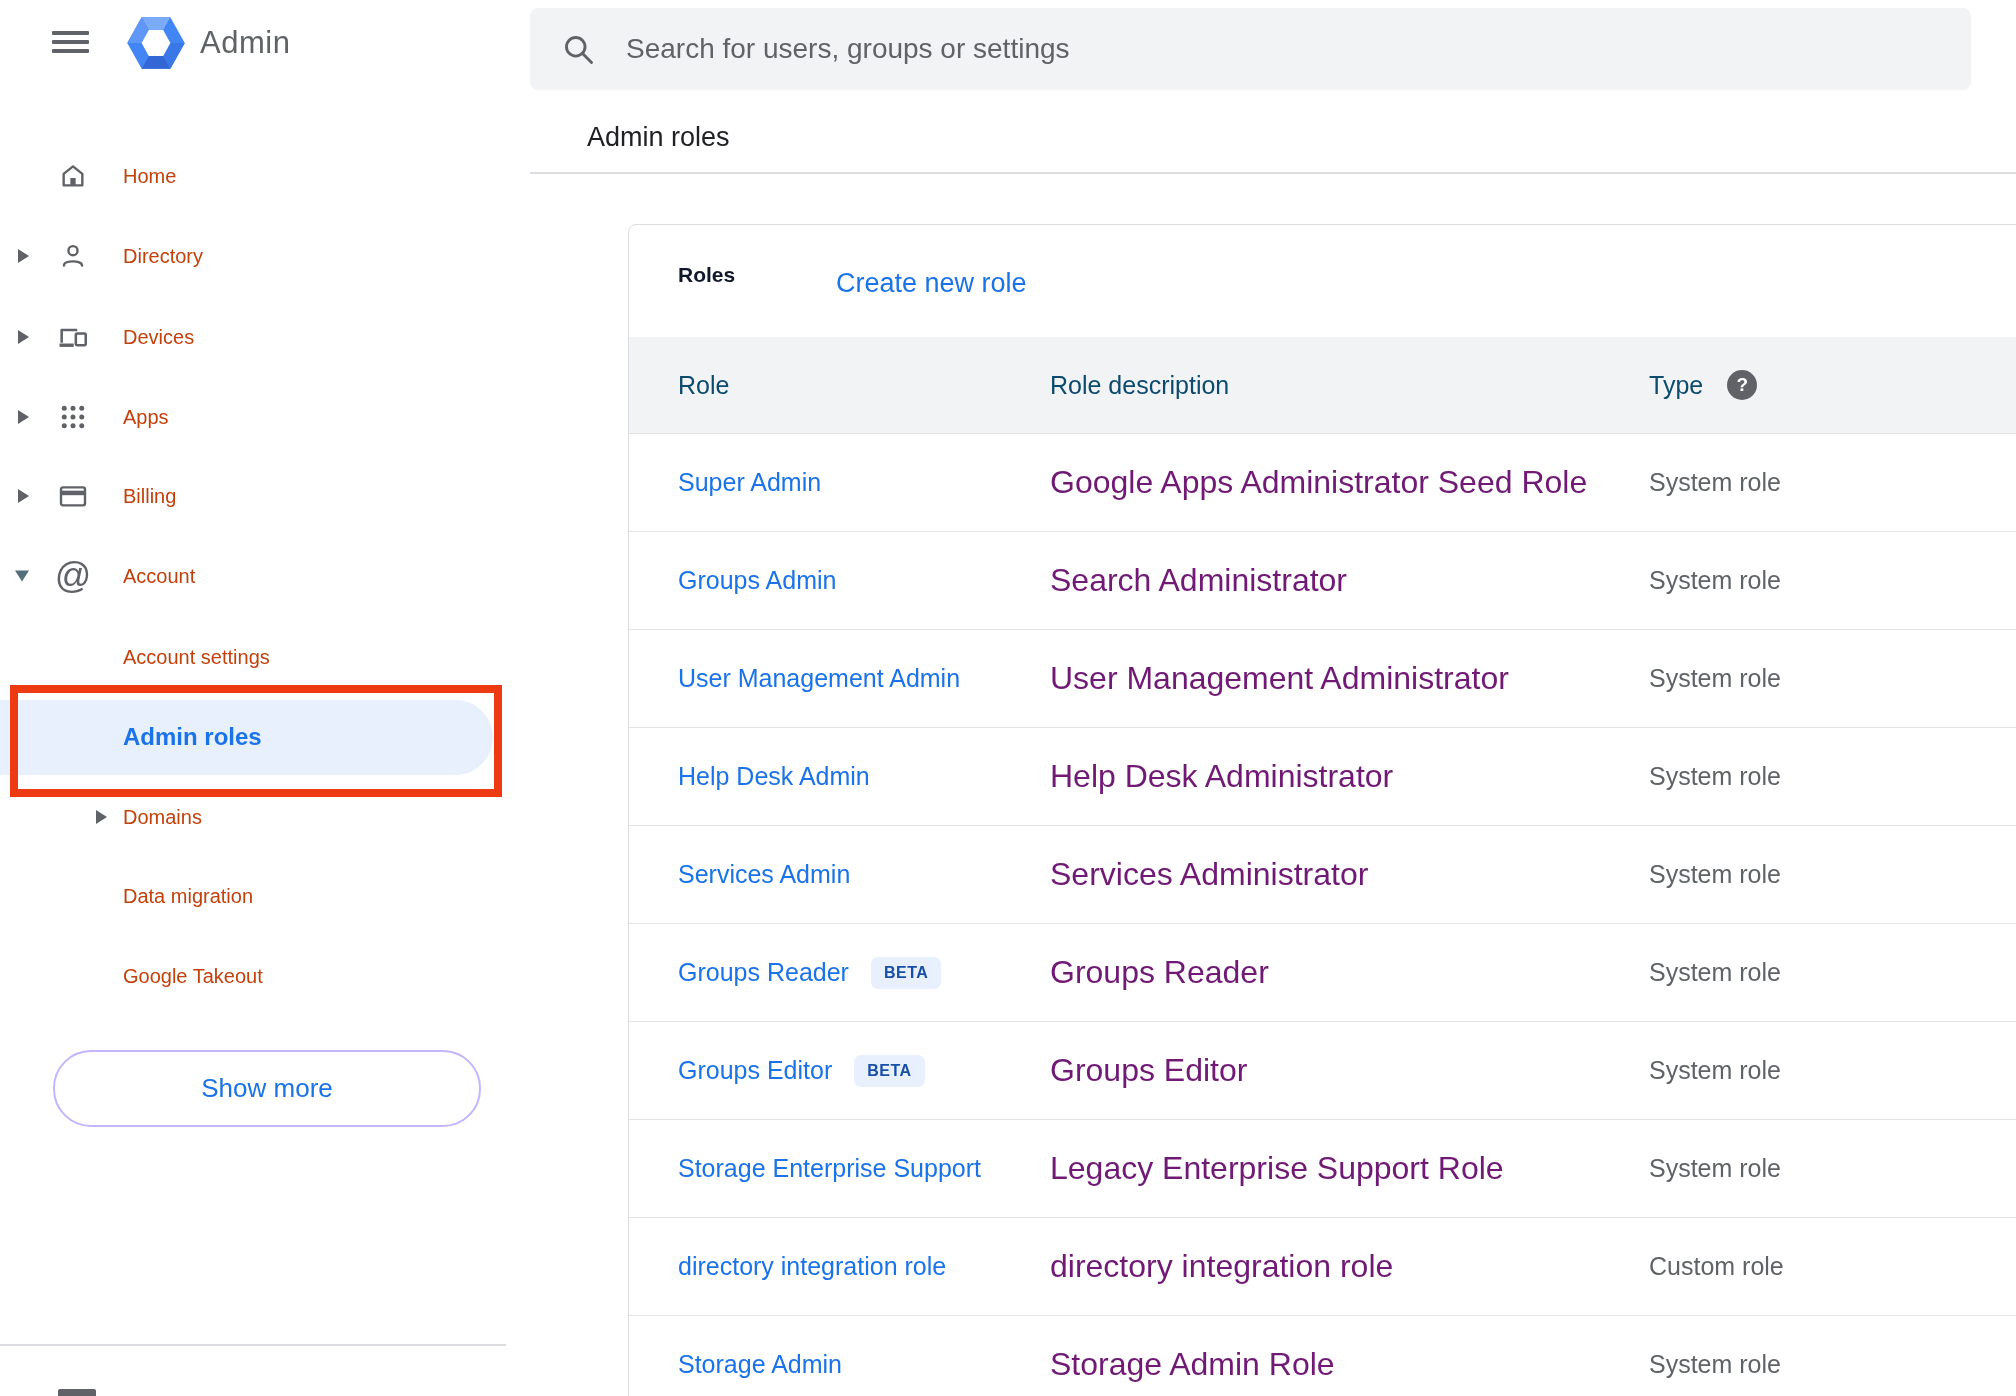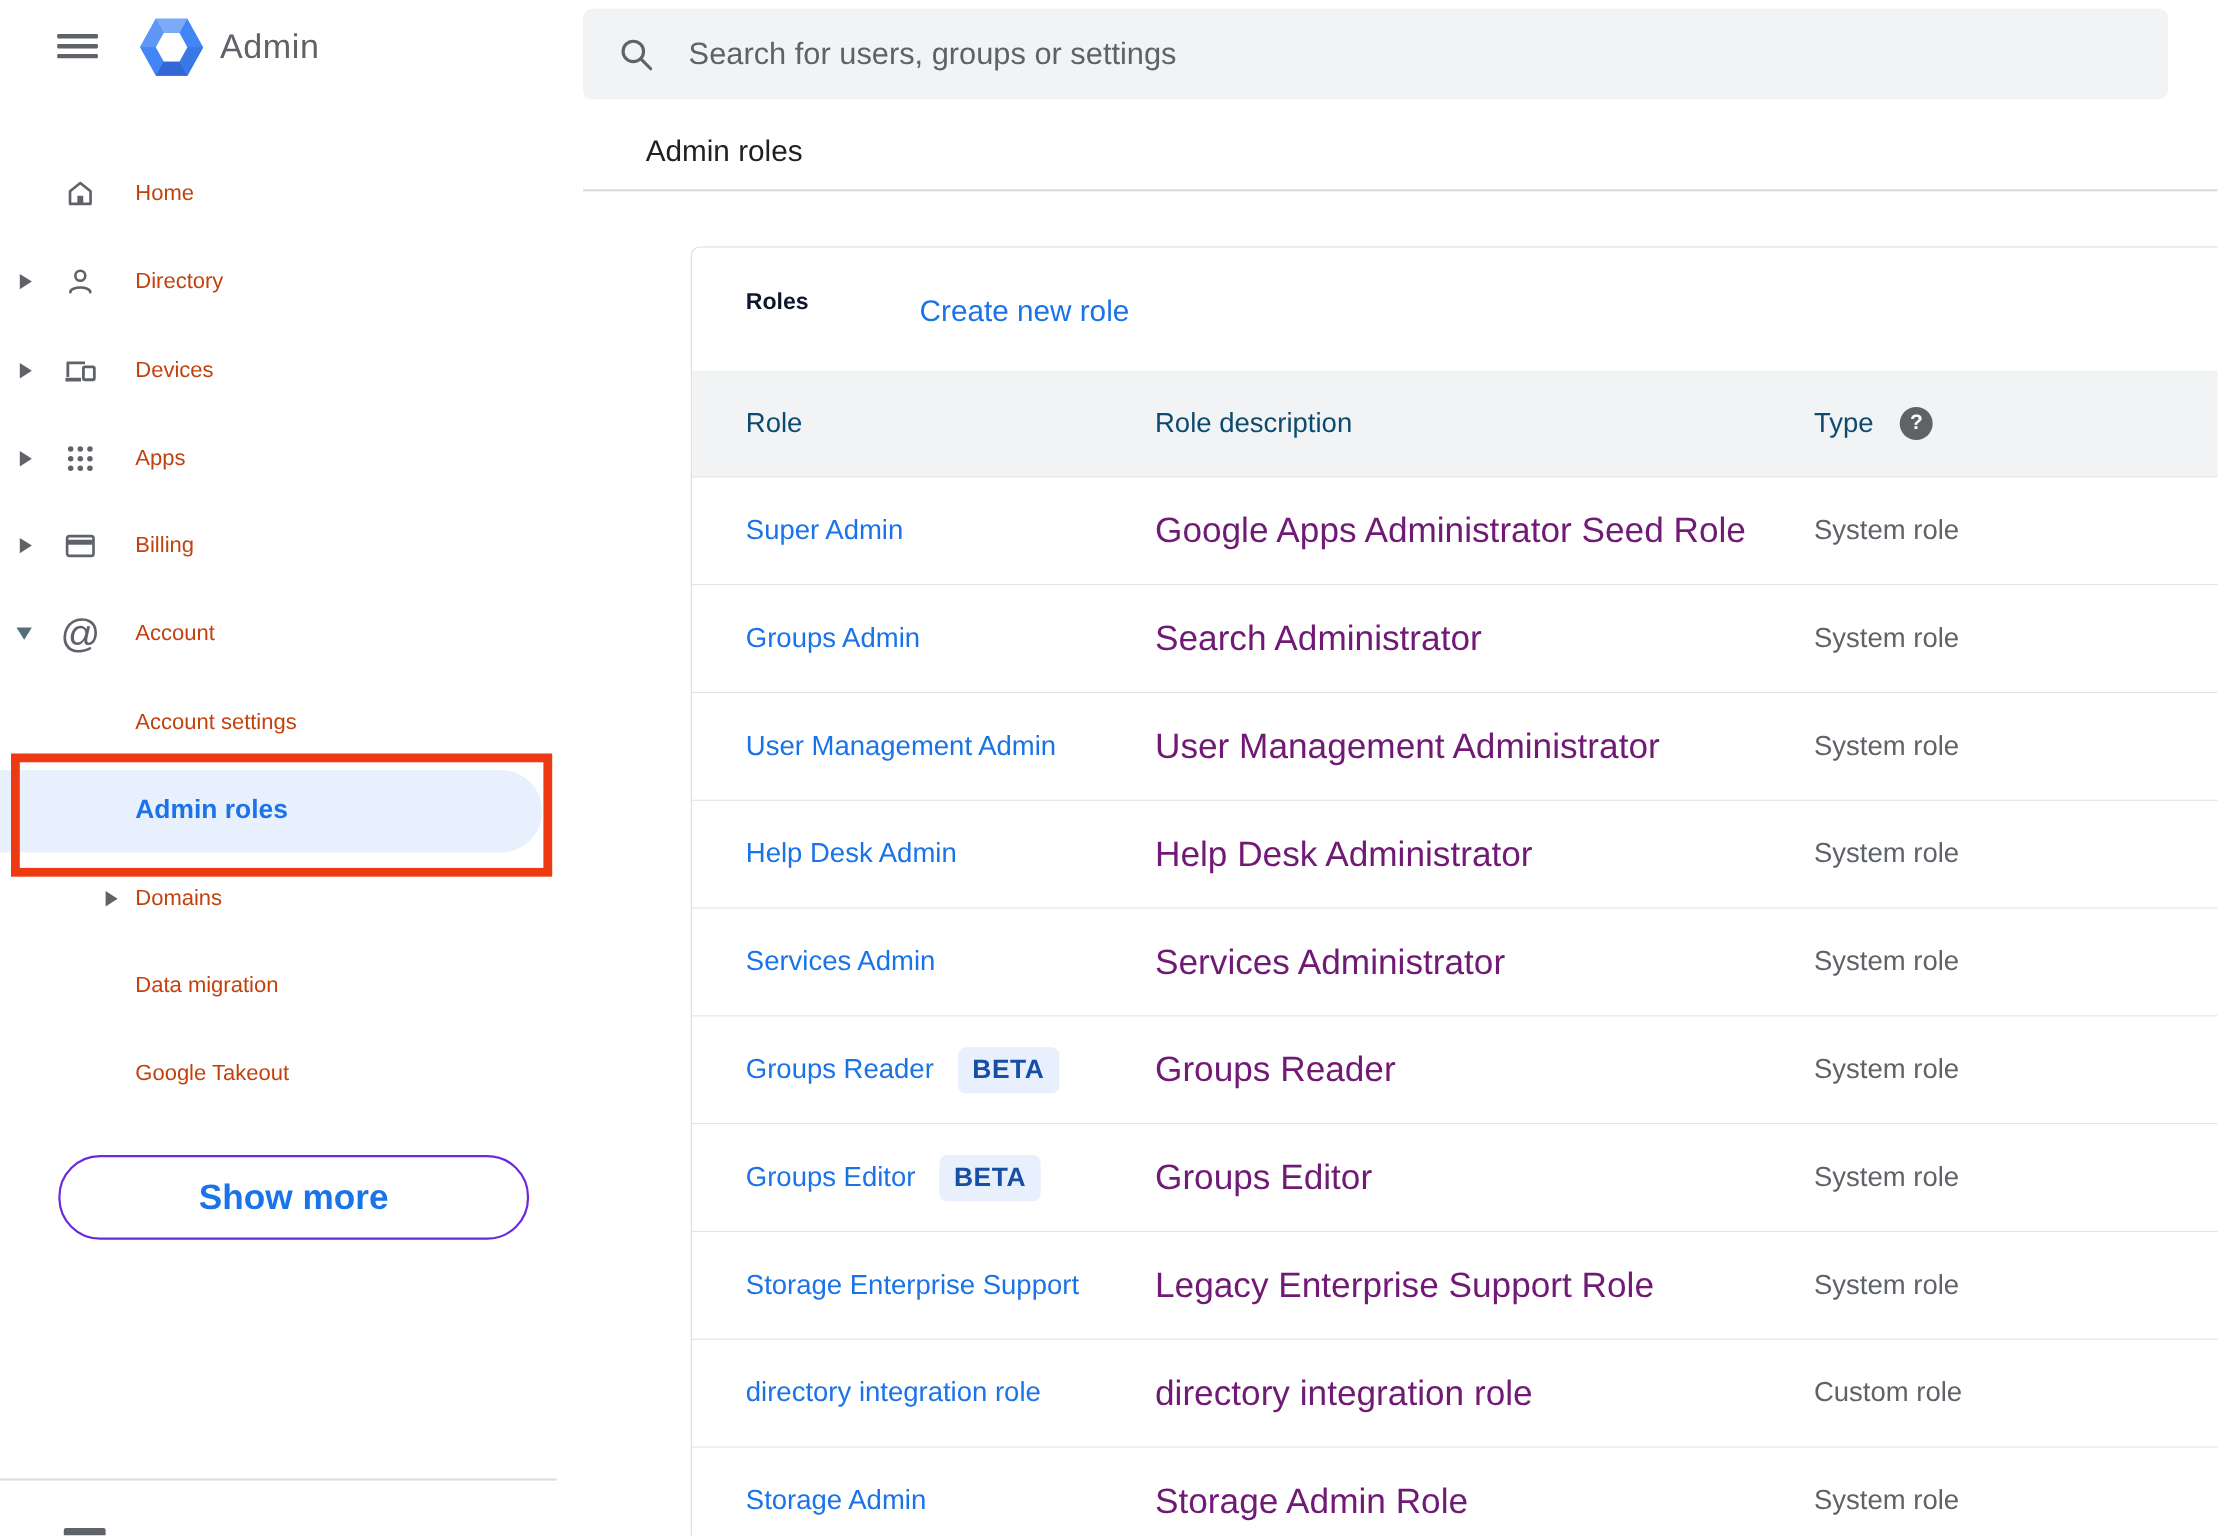"BETA" .beta-badge { font-size: 24px -> 16px }
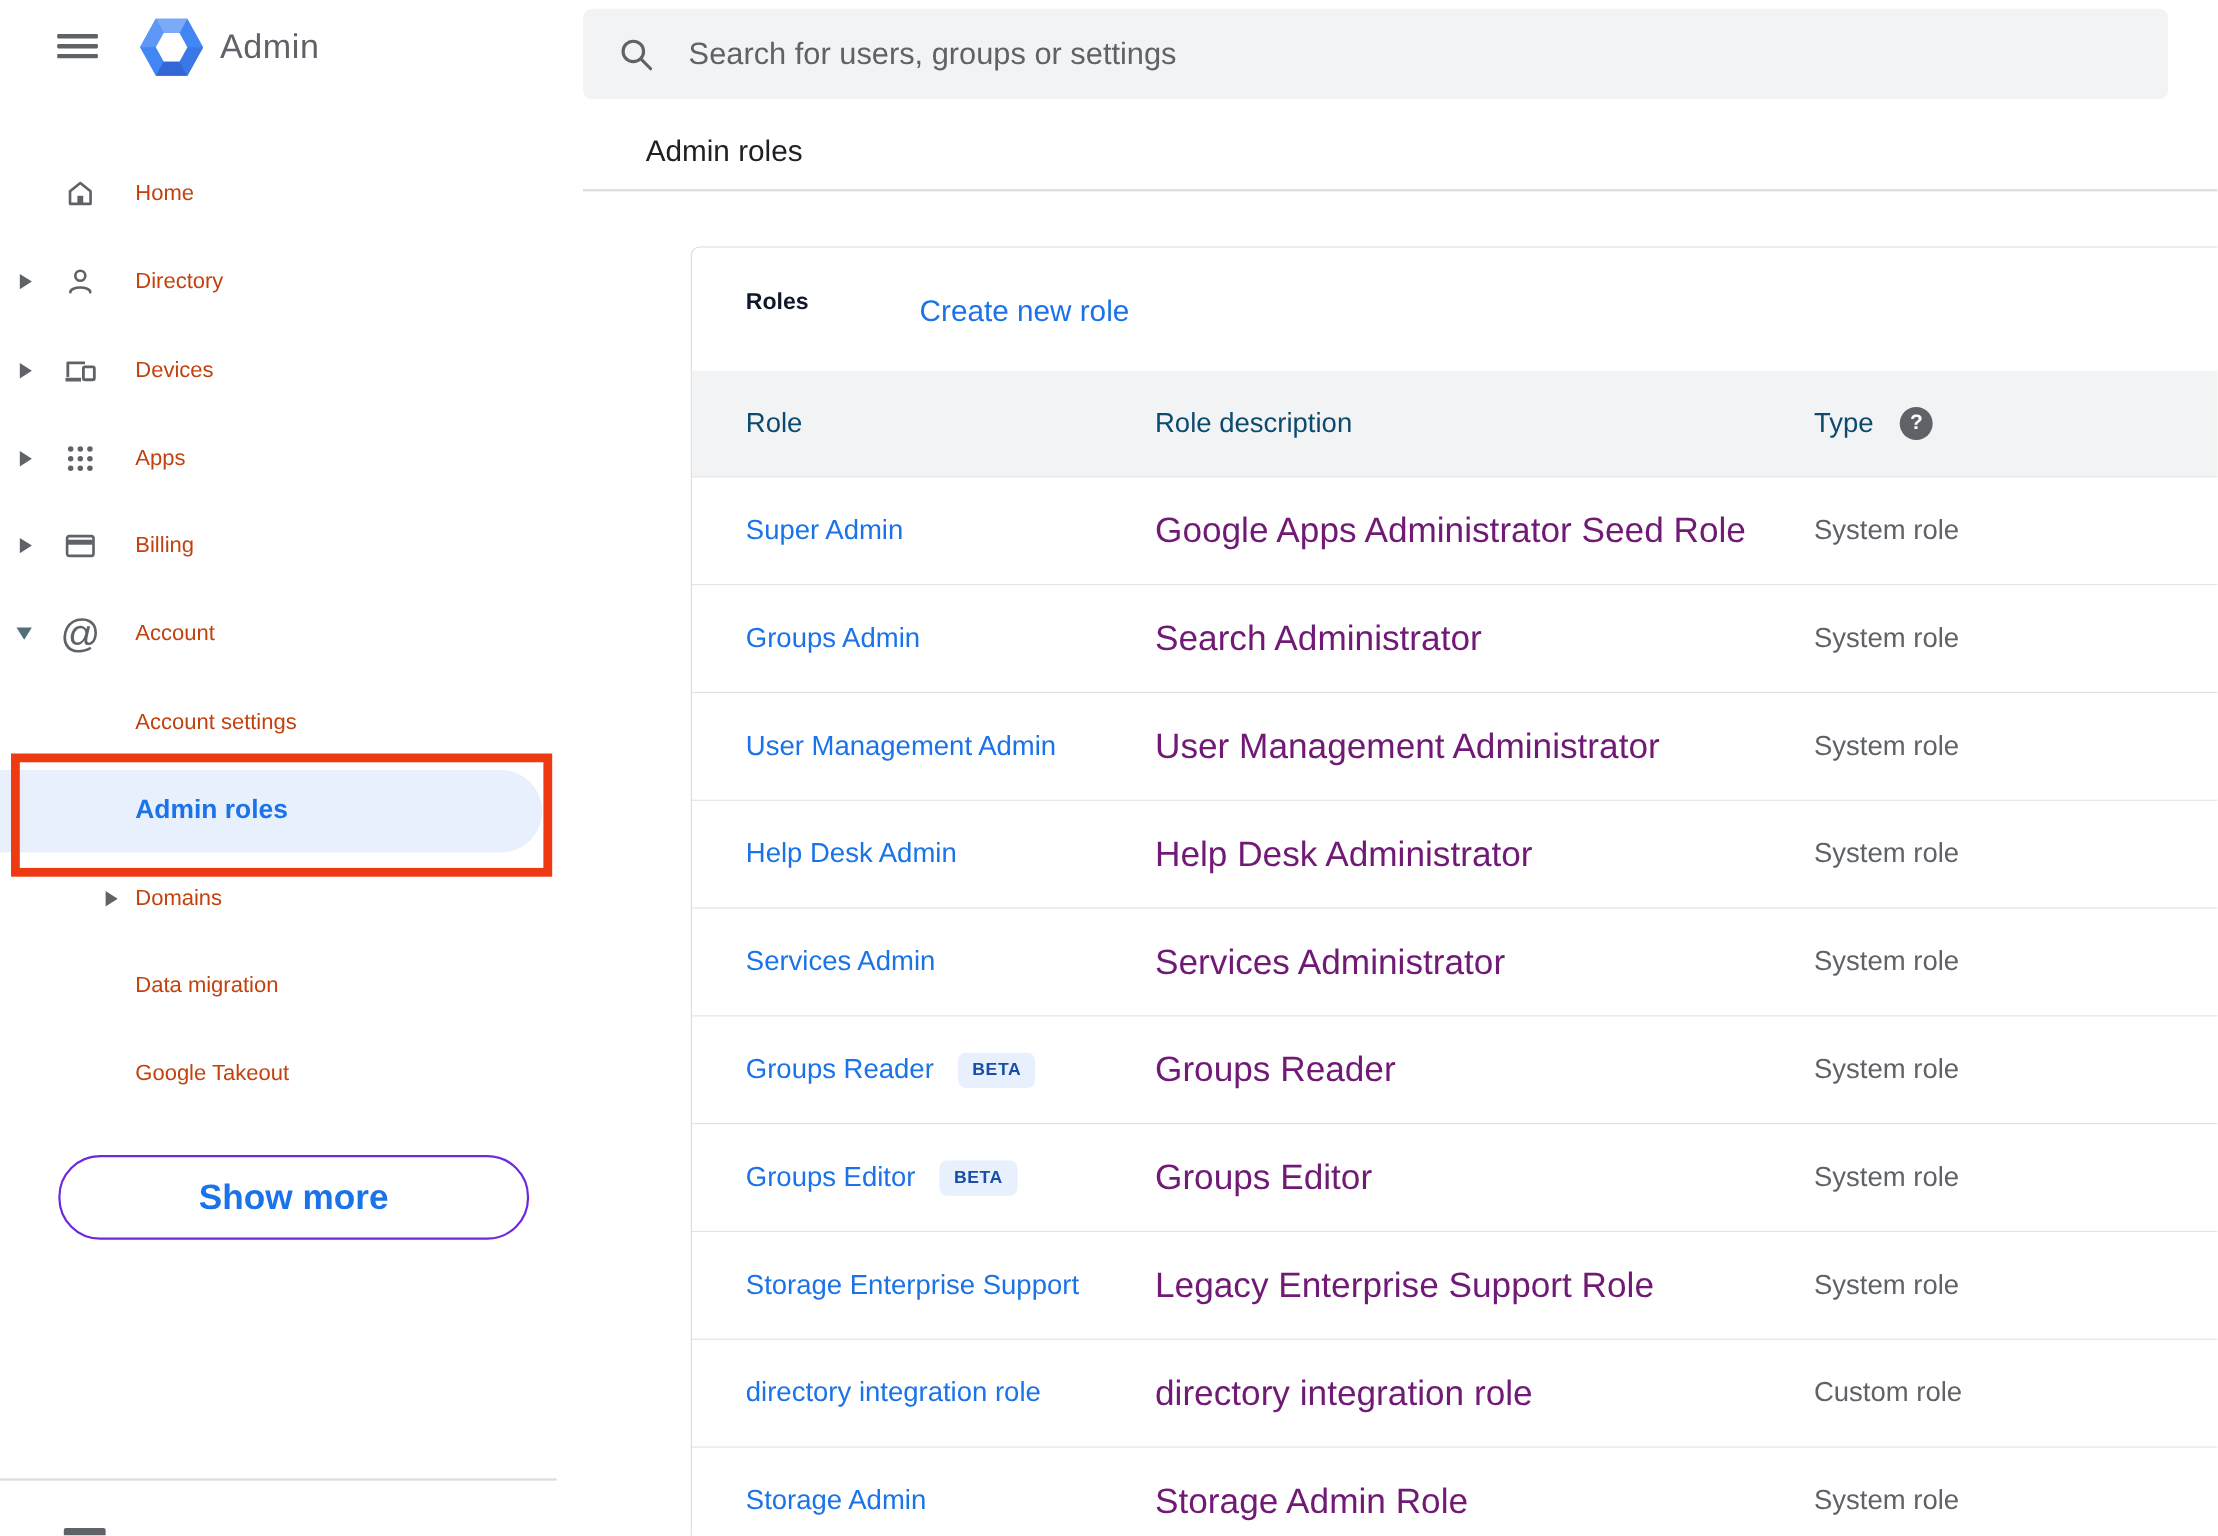"Show more" .show-more { border: 2px solid #6d28d9 -> 2px solid #c4b5fd; font-size: 32px -> 26px; font-weight: 700 -> 400 }
